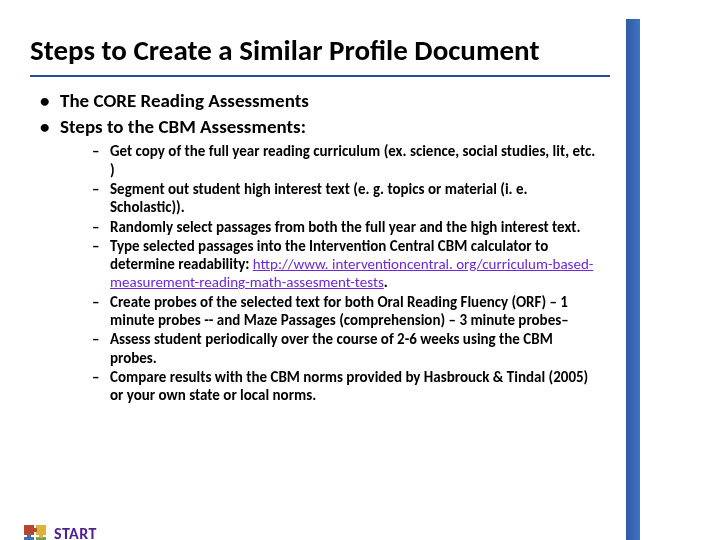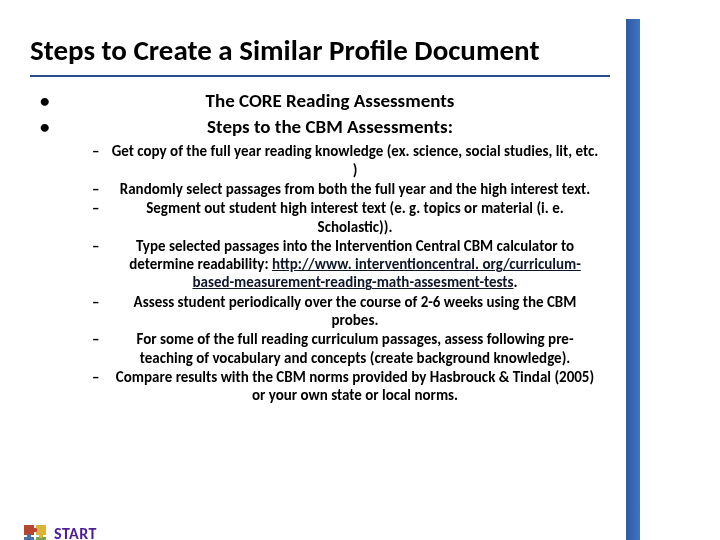"The CORE Reading Assessments" .lvl1 { text-align: center -> none }
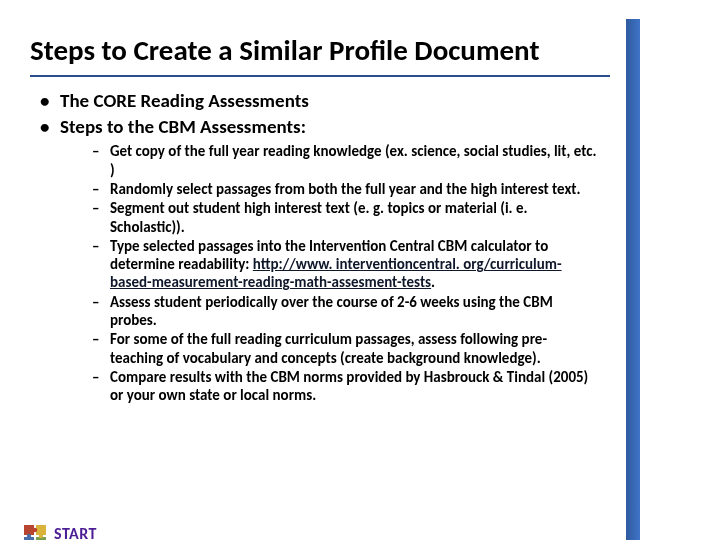"Get copy of the full" li { text: knowledge -> curriculum }
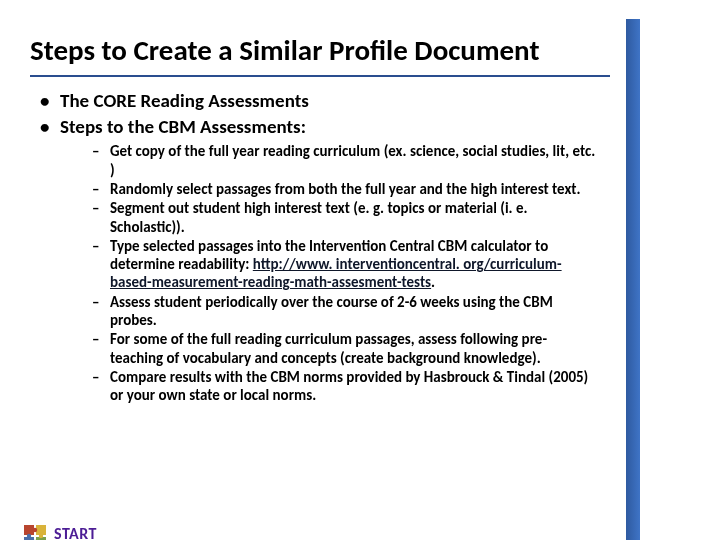"Randomly select passages from both" li { order: before "Segment out student high interest" -> after "Segment out student high interest" }
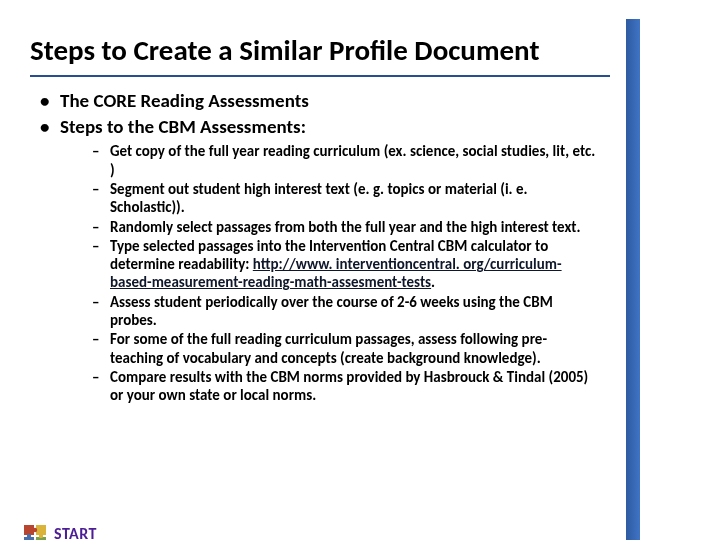"http://www. interventioncentral." .link { color: #0f172a -> #6d28d9; font-weight: 700 -> 400 }
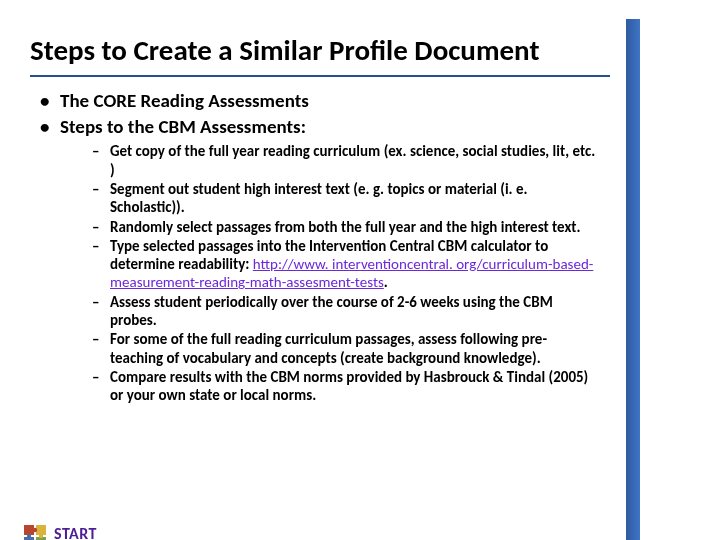"Create probes of the selected" li { html: none -> <li>Create probes of the selected text for both Oral Reading Fluency (ORF) – 1 minute probes -- and Maze Passages (comprehension) – 3 minute probes–</li> }
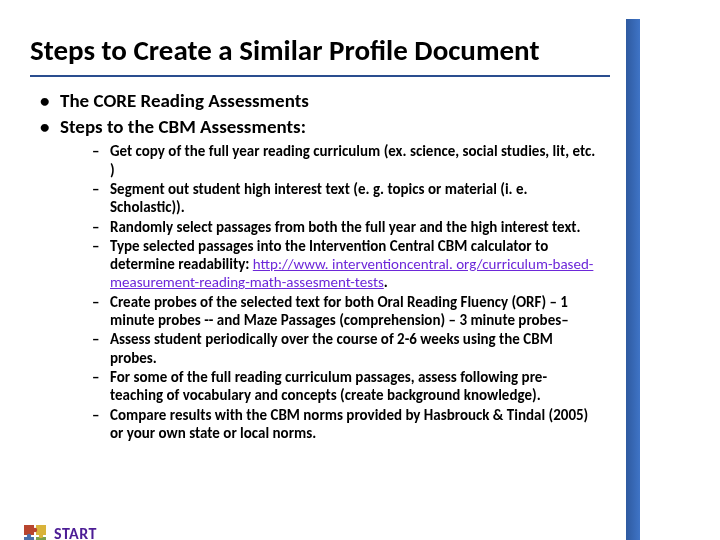"For some of the full" li { html: <li>For some of the full reading curriculum passages, assess following pre-teaching of vocabulary and concepts (create background knowledge).</li> -> none }
